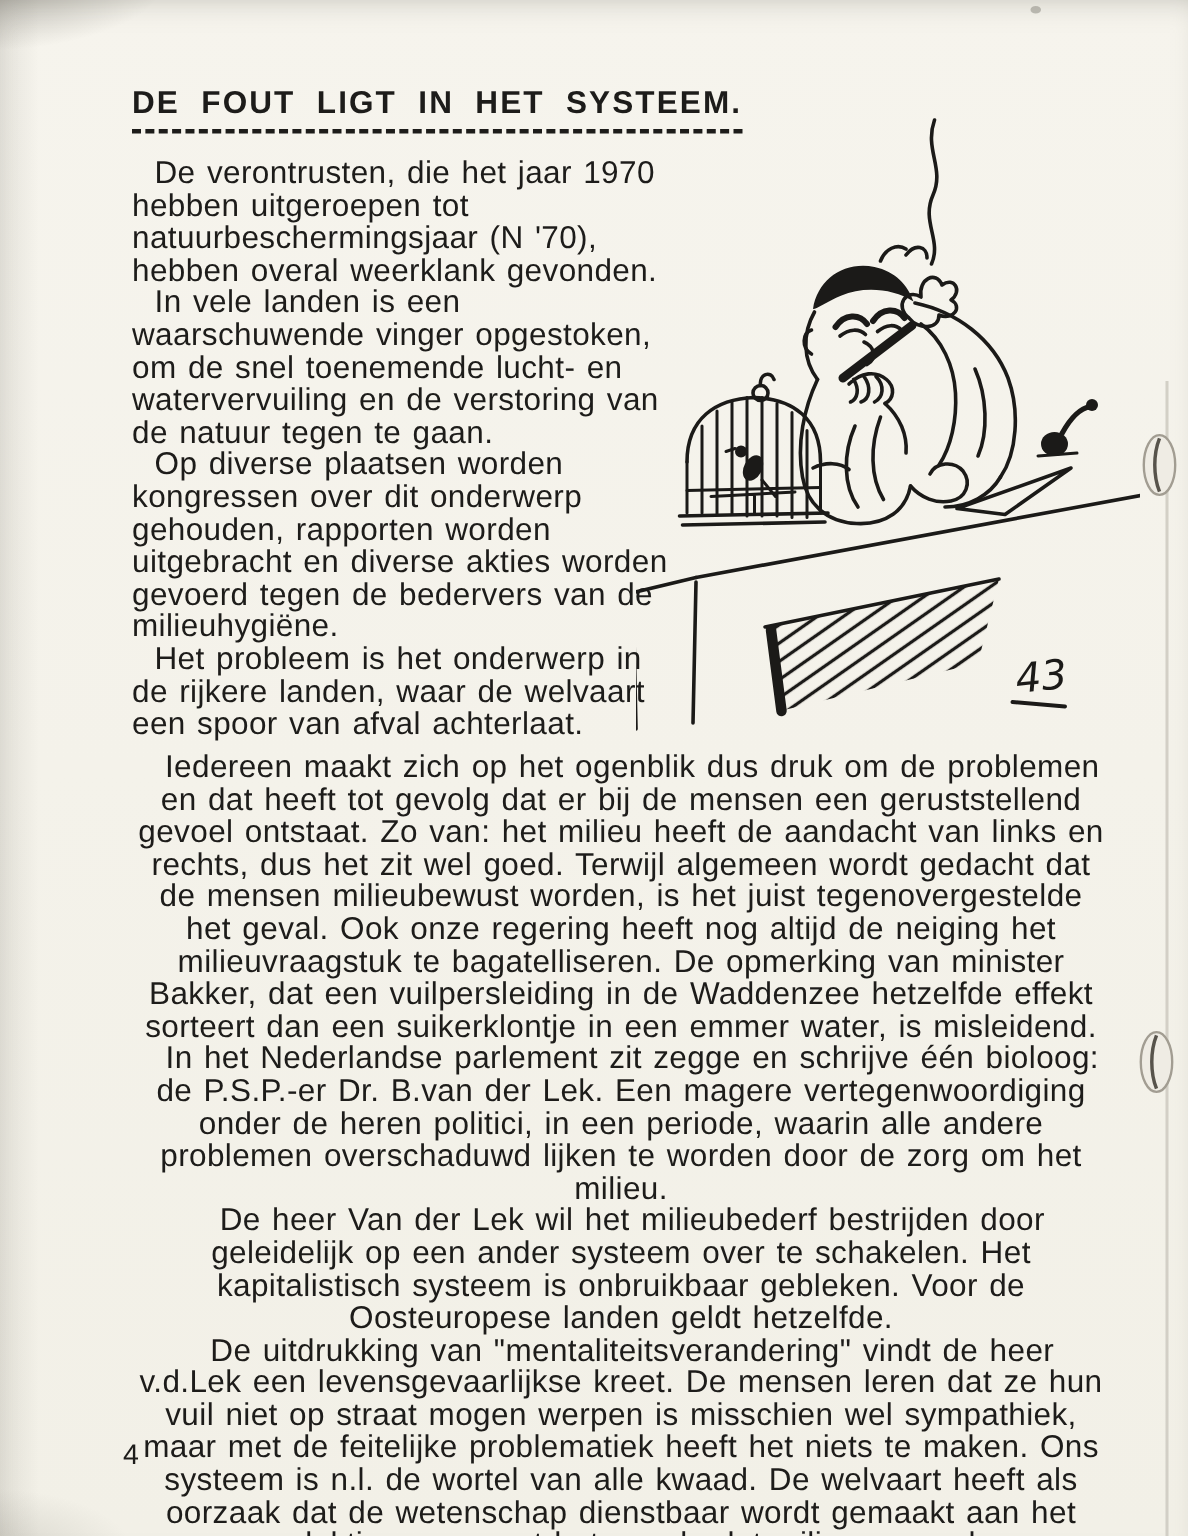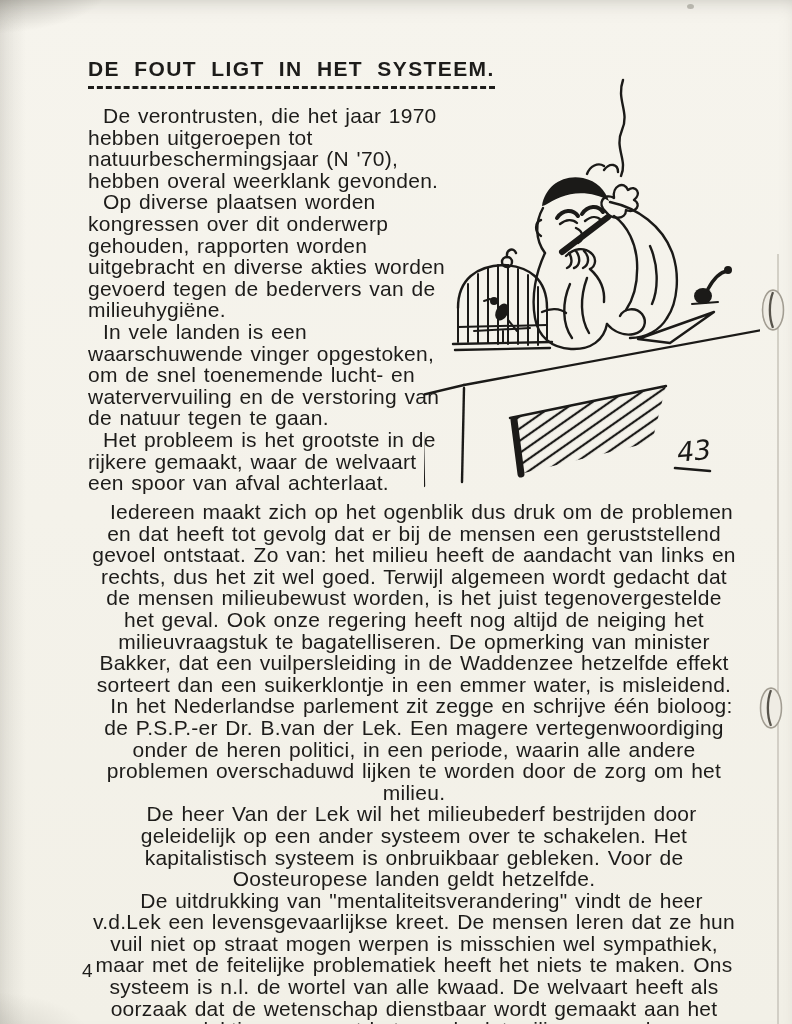"Op diverse plaatsen worden kongressen" p { order: before "In vele landen is een" -> after "In vele landen is een" }
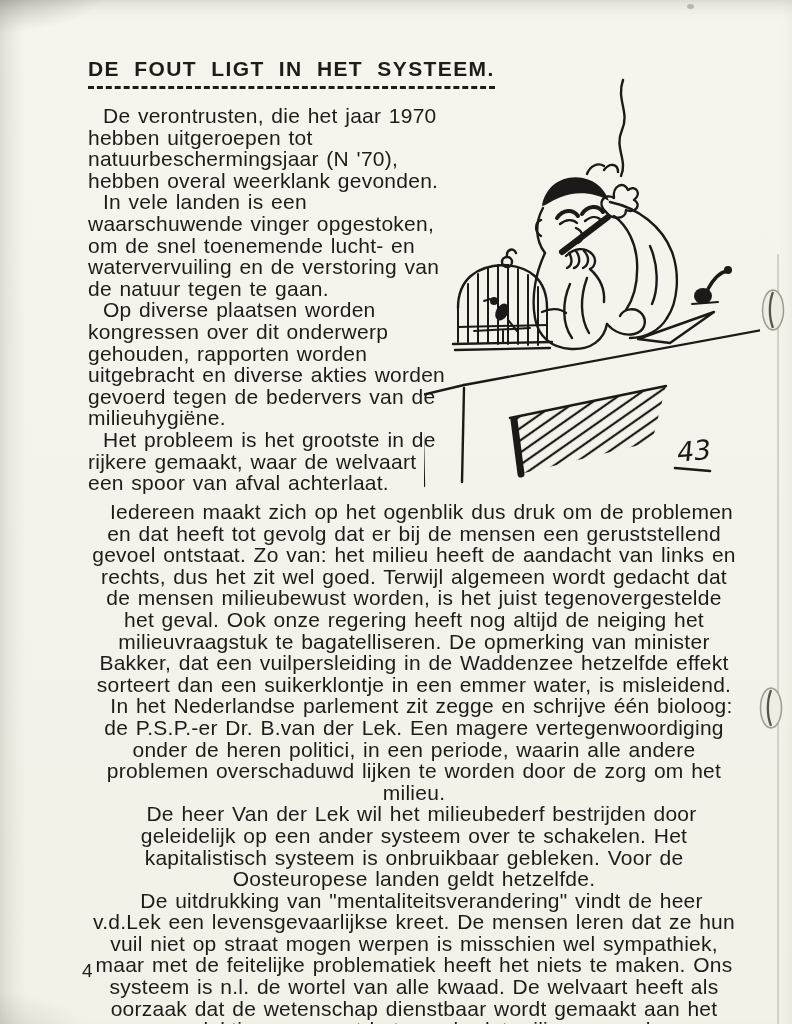"Het probleem is het grootste" p { text: grootste in de rijkere gemaakt -> onderwerp in de rijkere landen }
